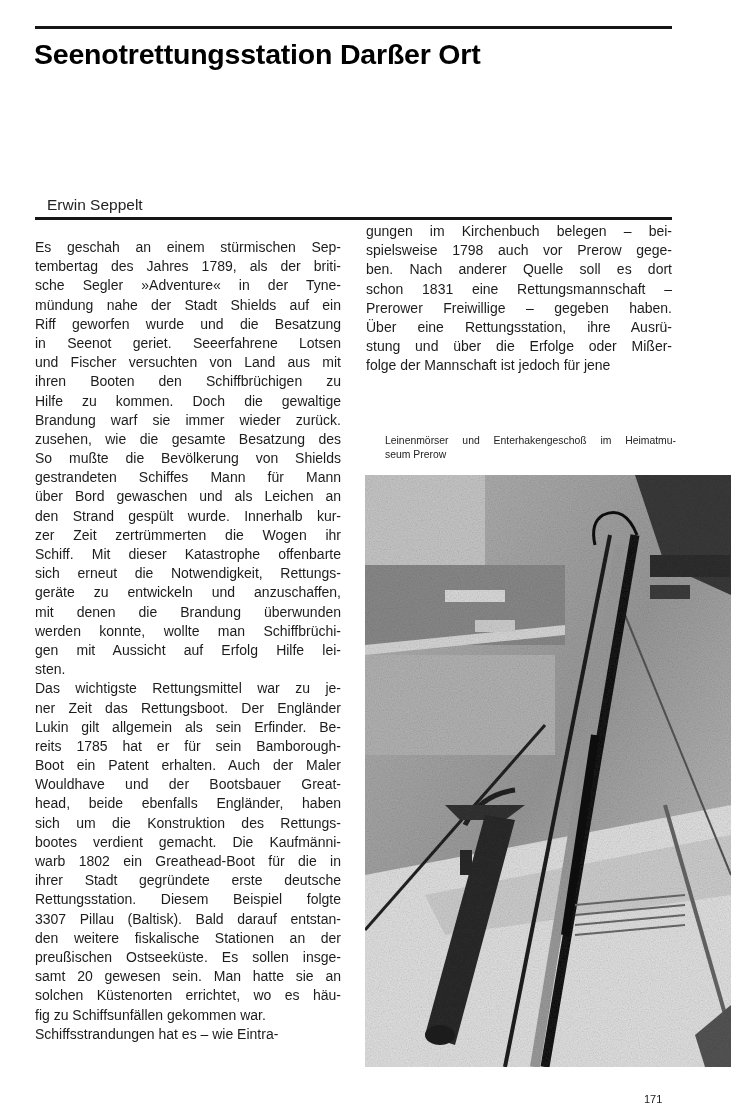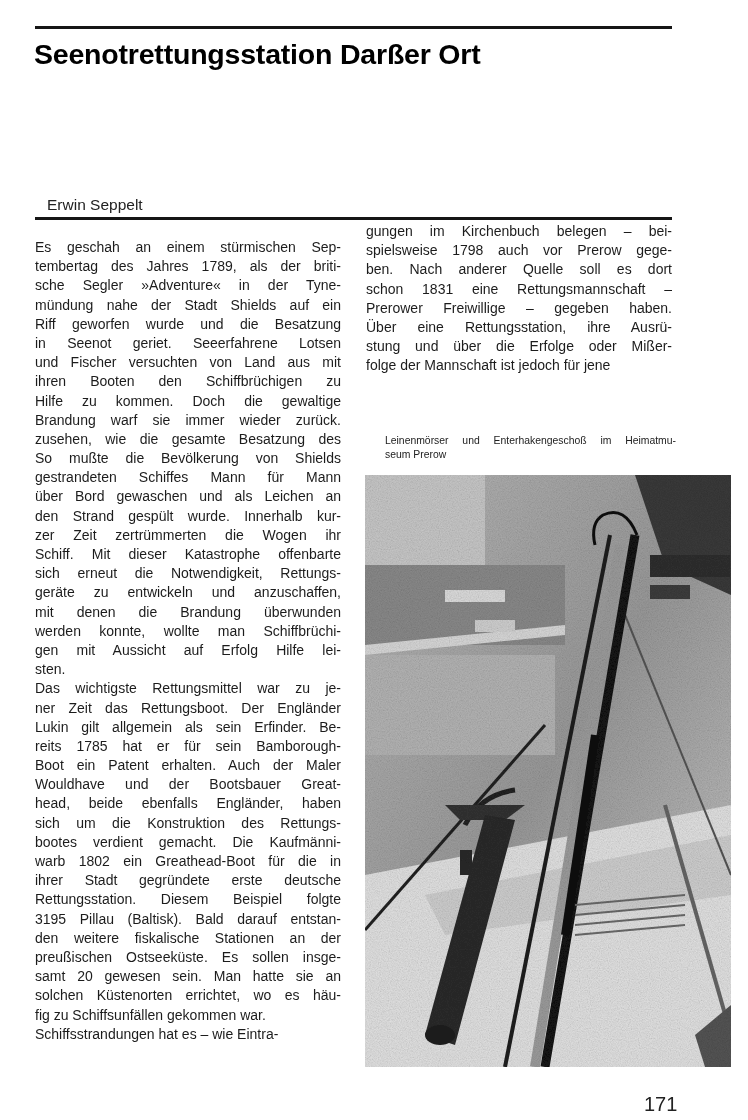"3195 Pillau (Baltisk). Bald darauf" span.line { text: 3195 -> 3307 }
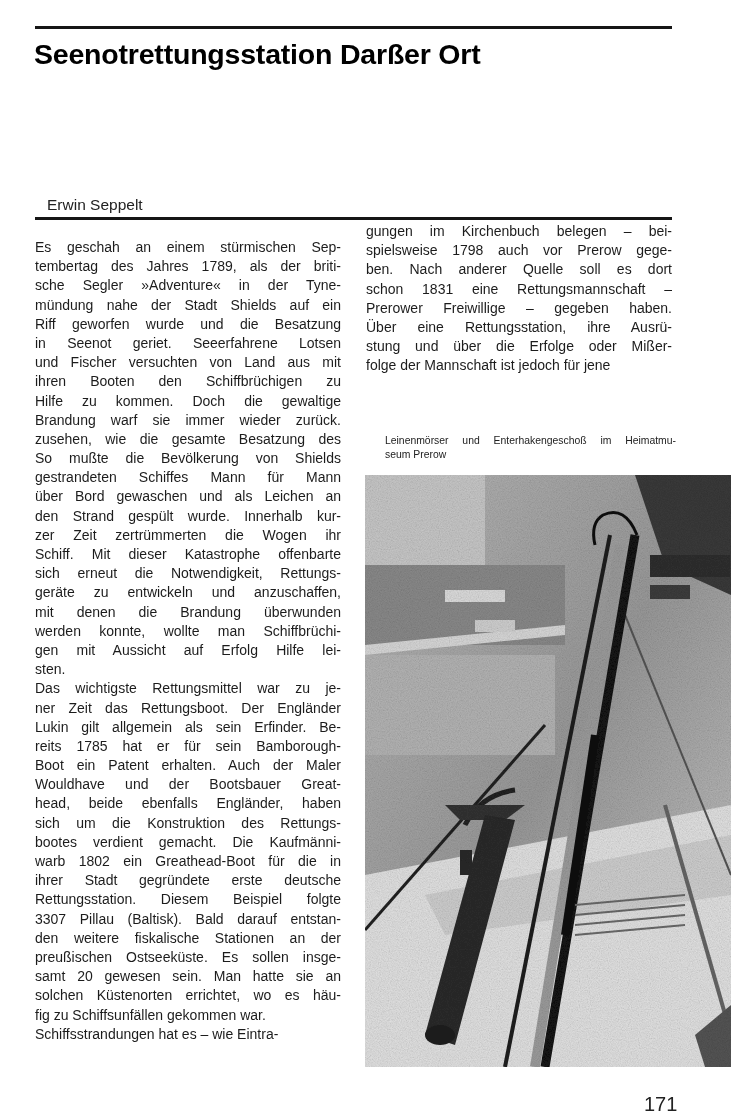"171" .page-number { font-size: 20px -> 11px }
